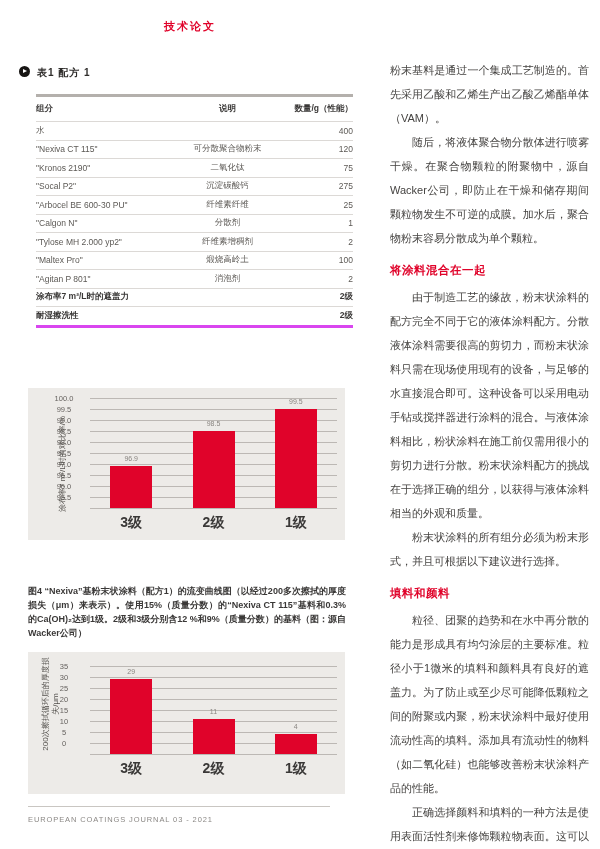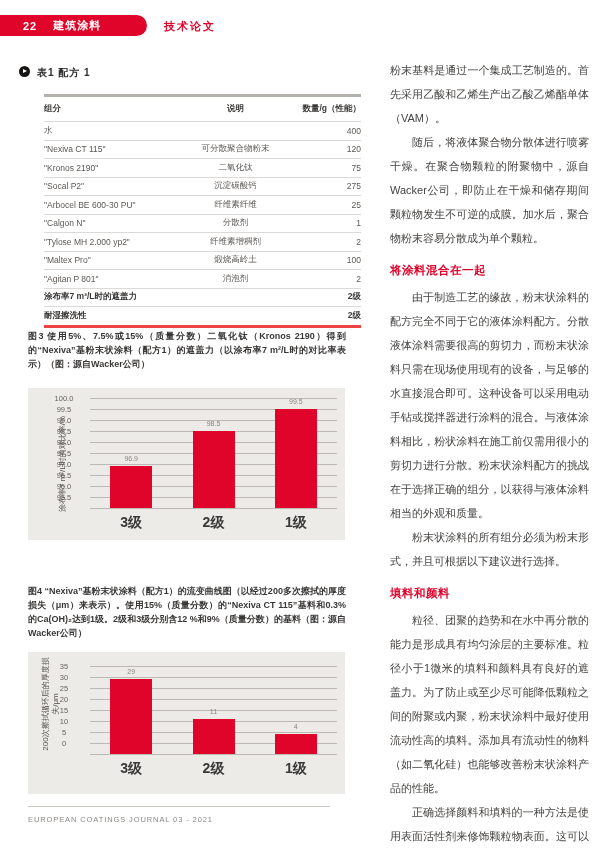"22" div { html: <div> <span>22</span> <span>建筑涂料</span> </div> -> none }
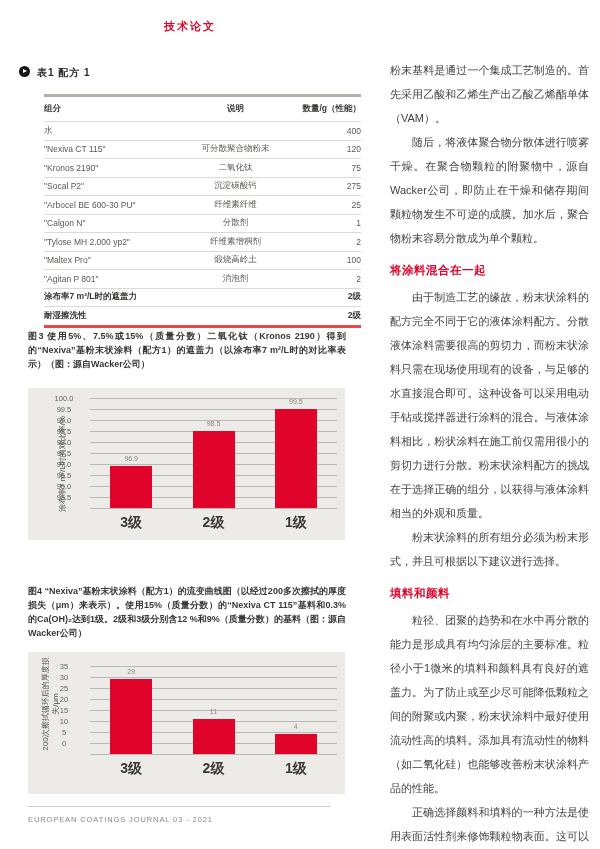"组分" #formulation-table { border-bottom: 3px solid #ef4444 -> 3px solid #d946ef; left: 44px -> 36px }
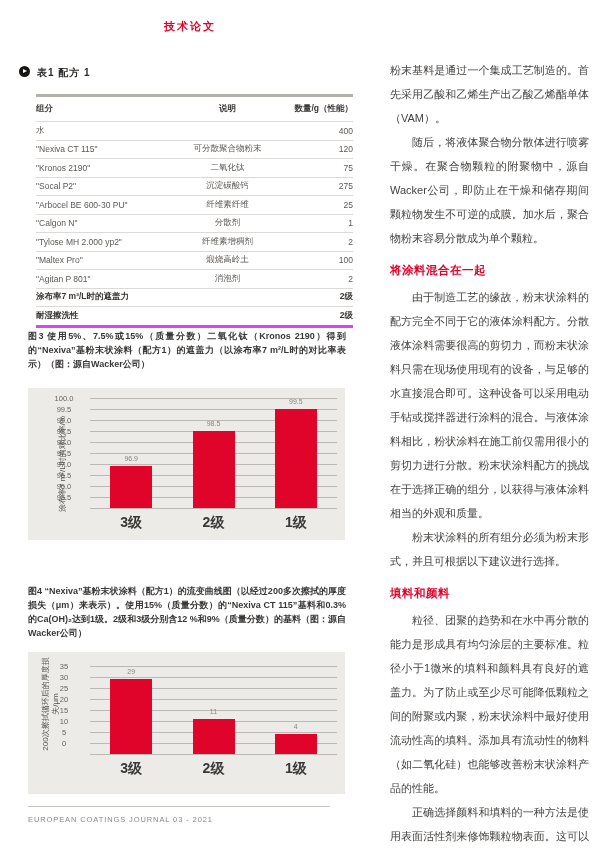"图3 使用5%、7.5%或15%（质量分数）二氧化钛（Kronos" div.fig-caption { html: <div>图3 使用5%、7.5%或15%（质量分数）二氧化钛（Kronos 2190）得到的“Nexiva”基粉末状涂料（配方1）的遮盖力（以涂布率7 m²/L时的对比率表示）（图：源自Wacker公司）</div> -> none }
